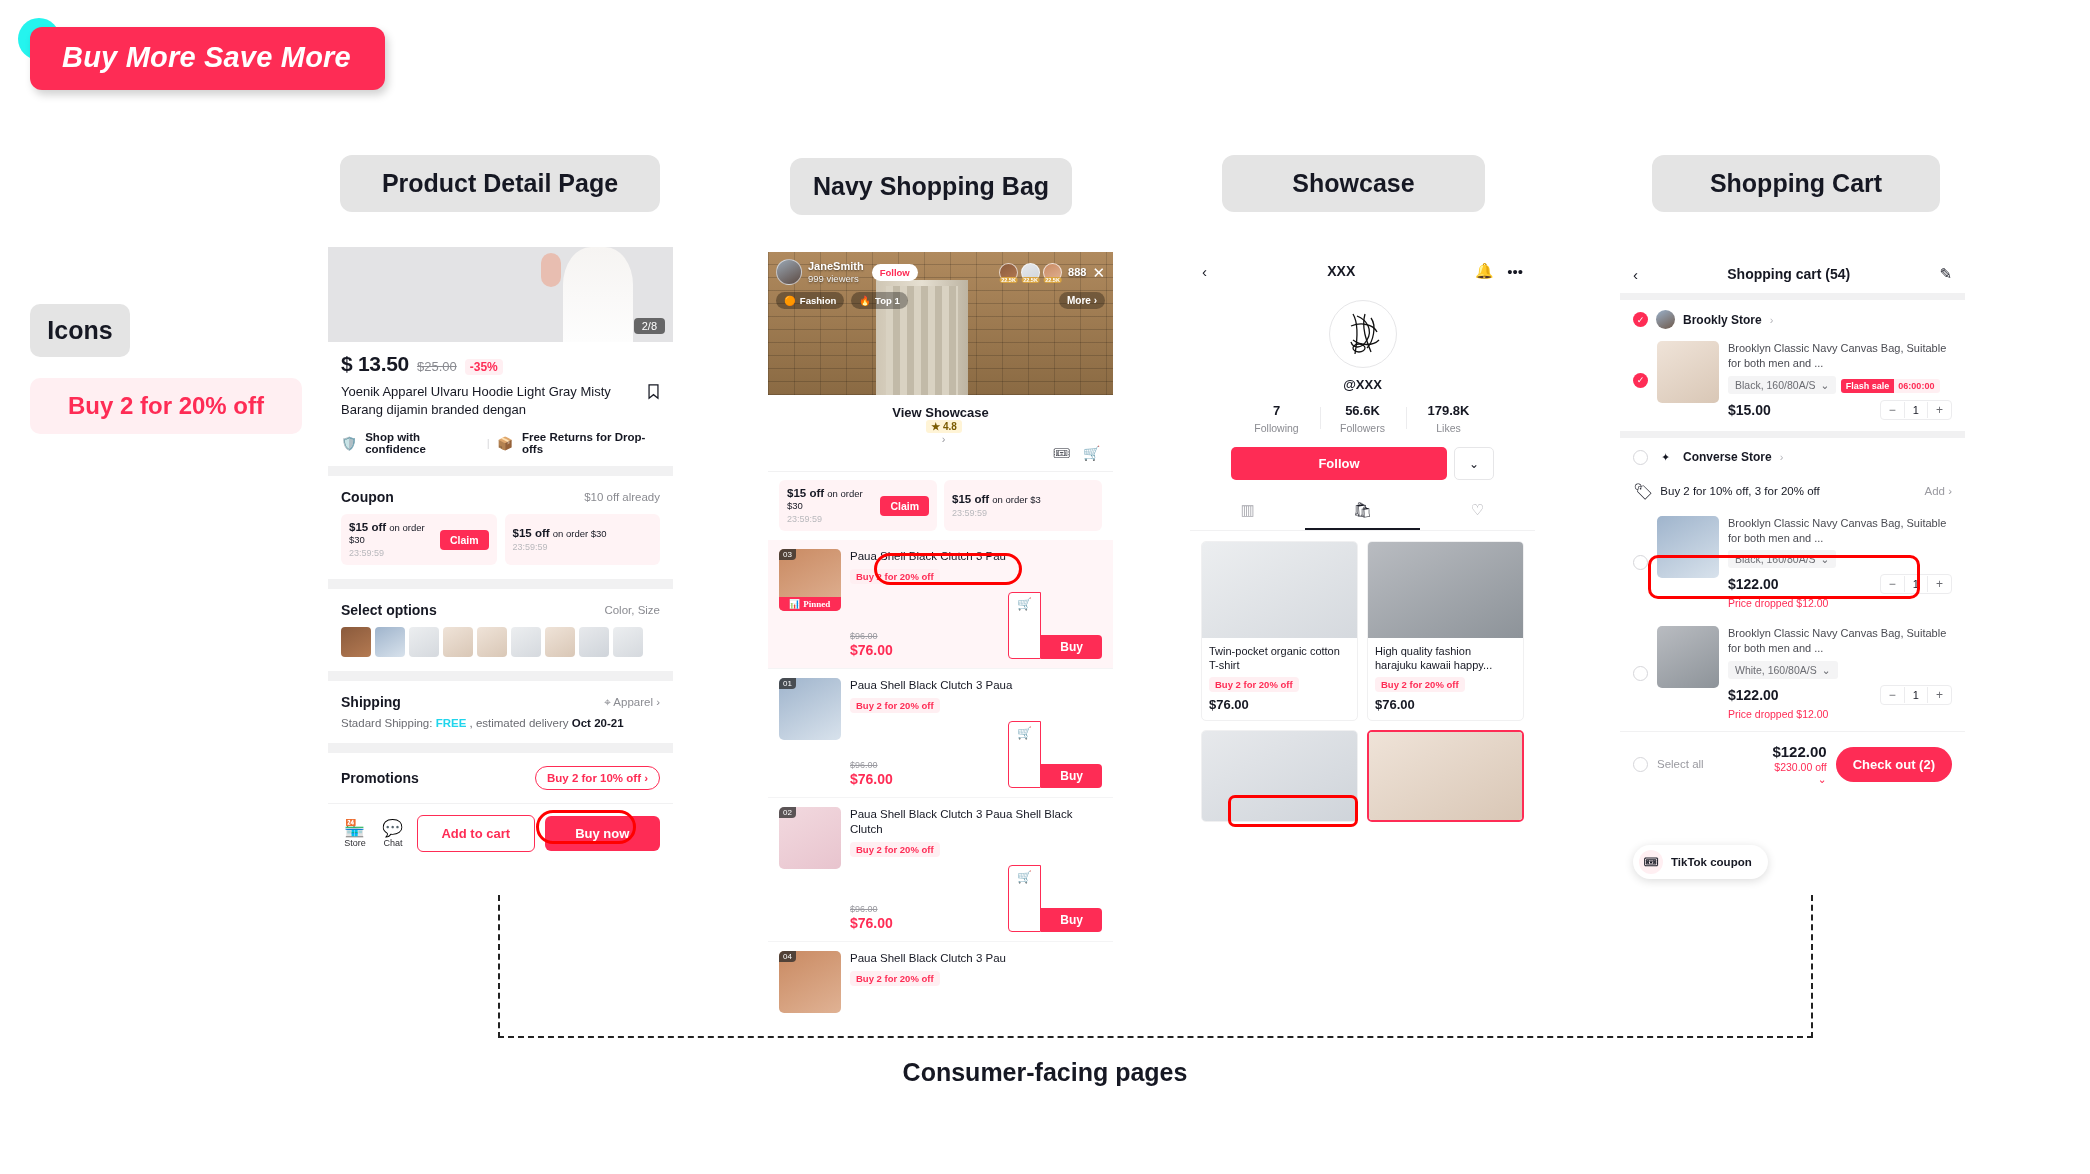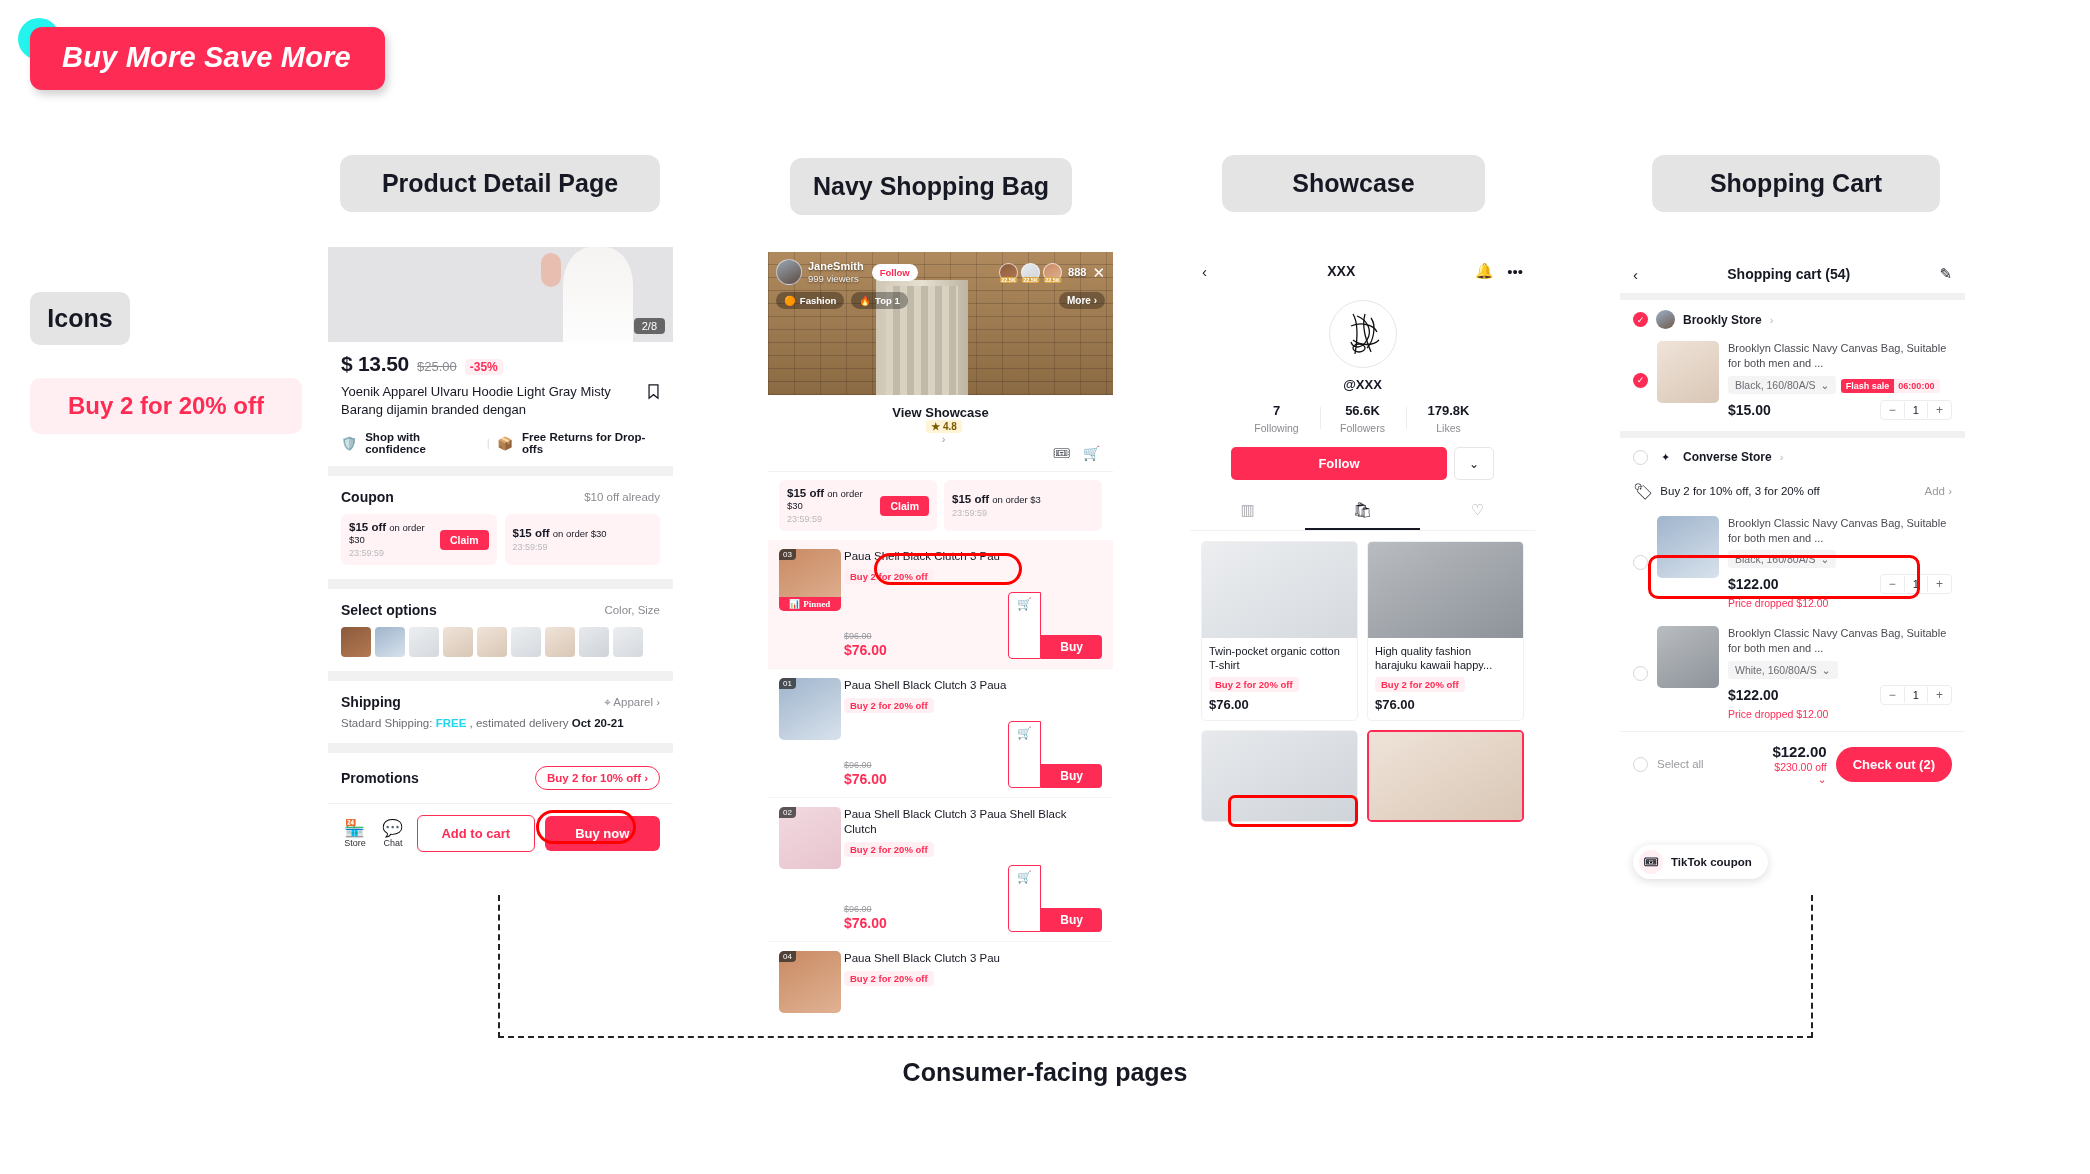"Icons" #icons-head { top: 292px -> 304px }
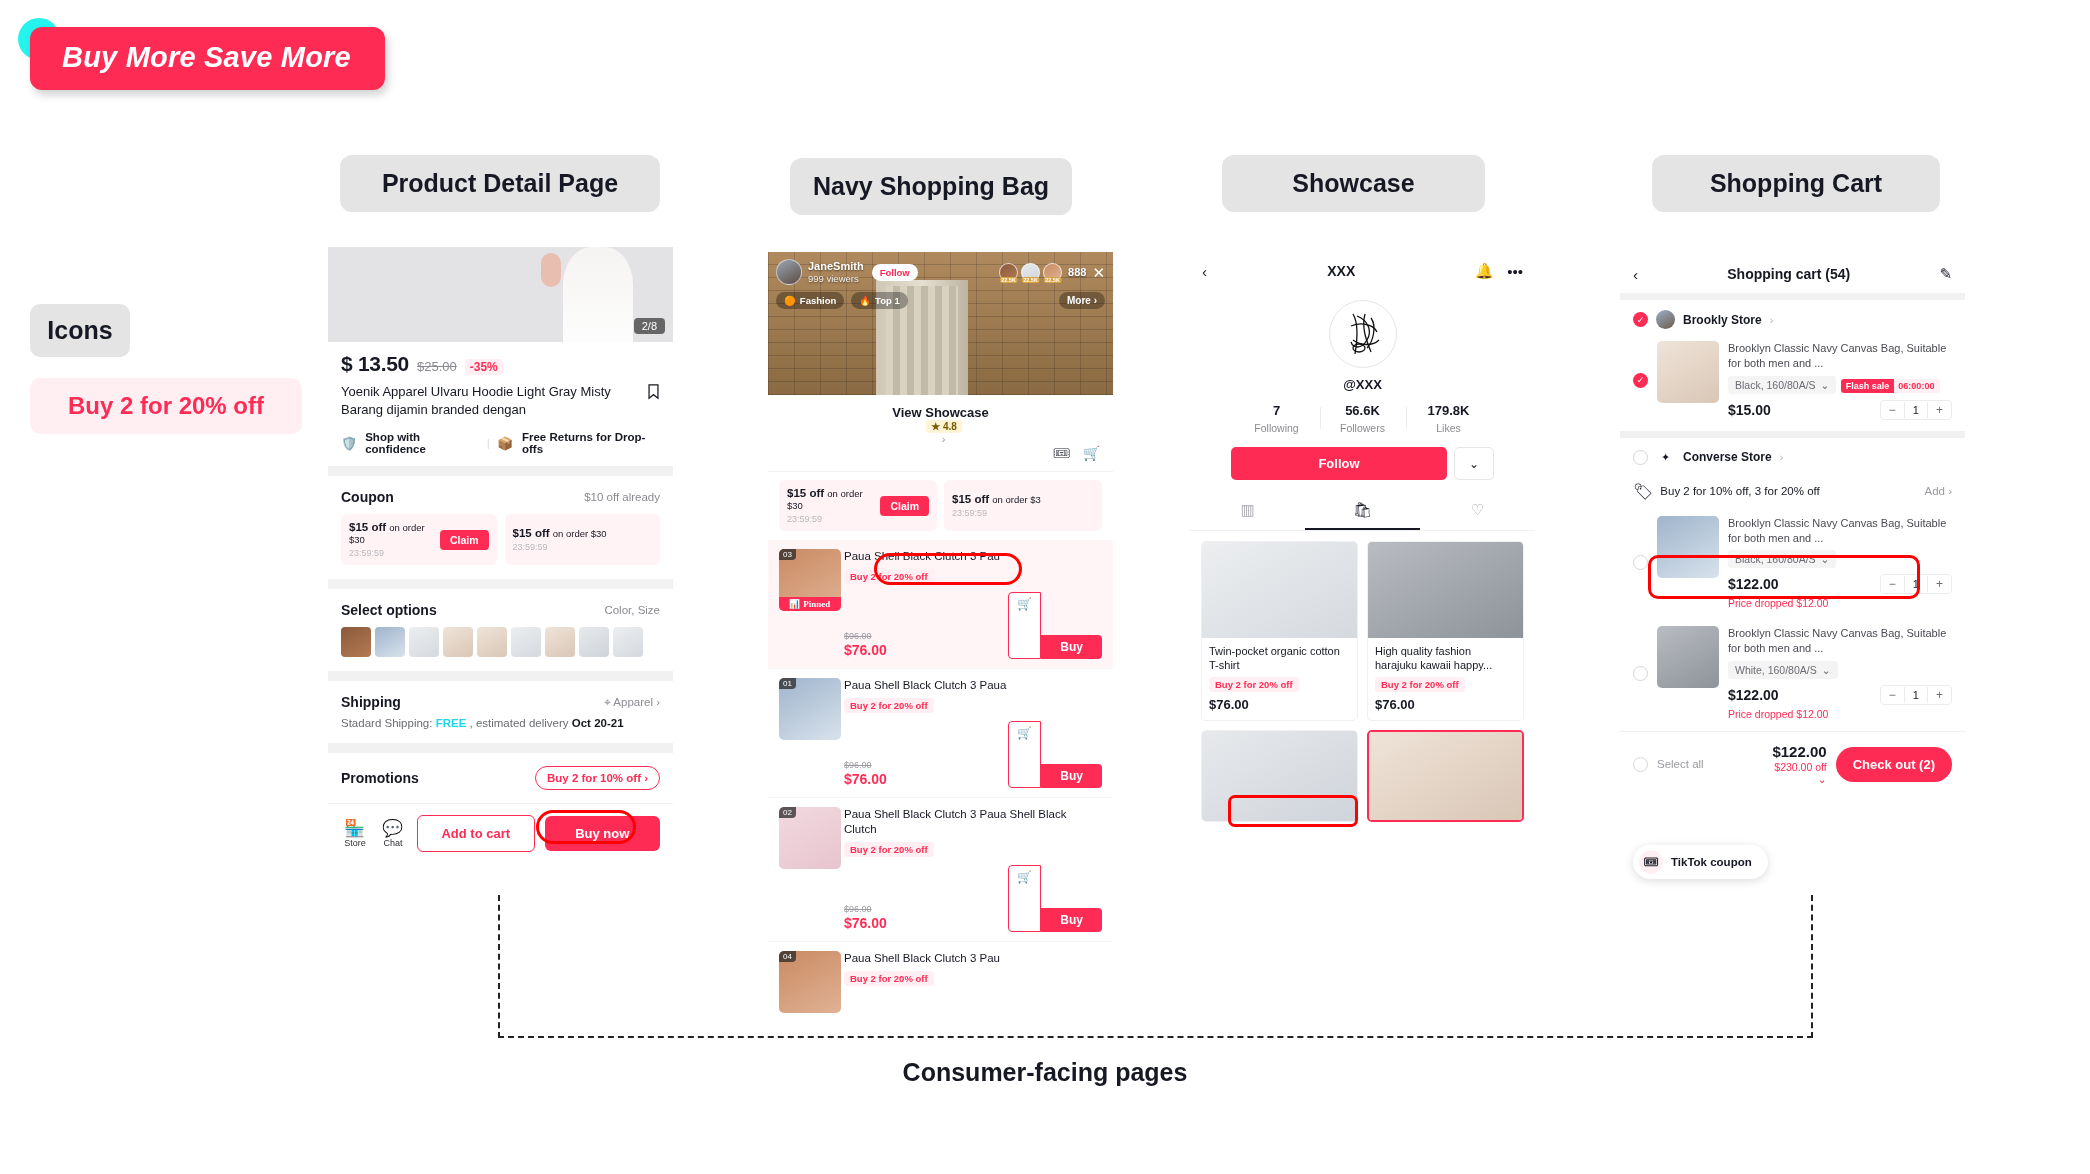"03" .prod-item { gap: 3px -> 9px }
